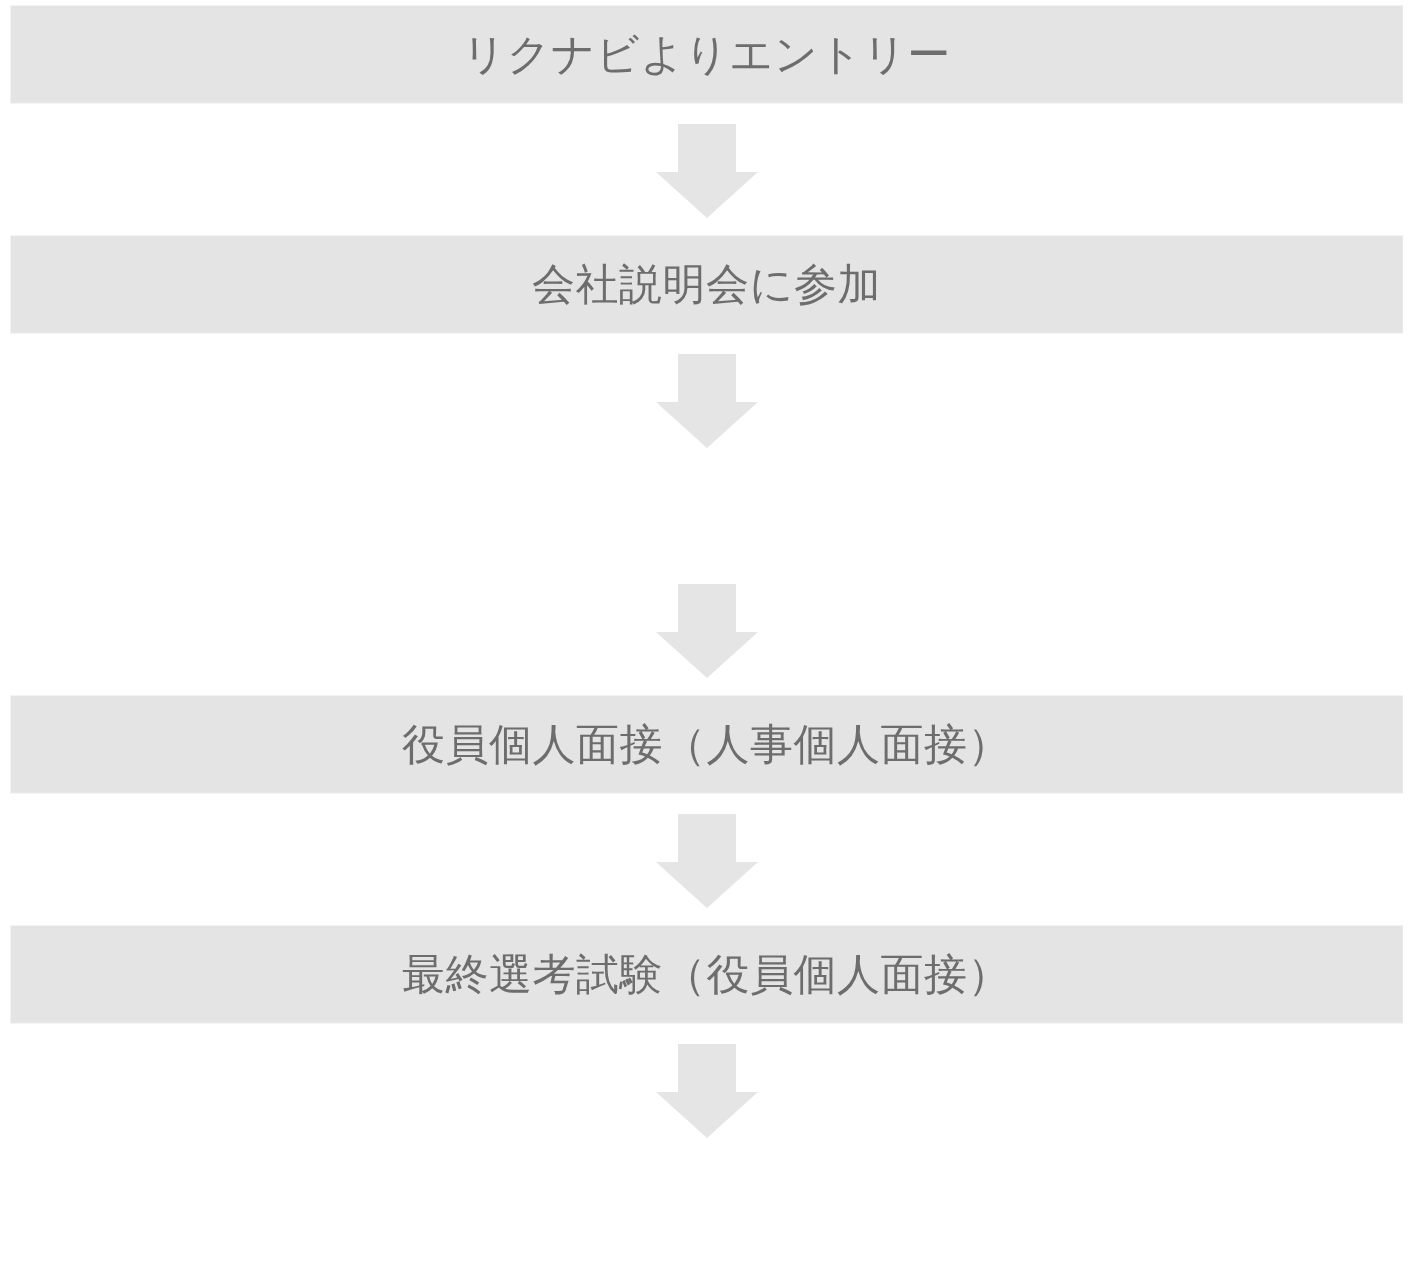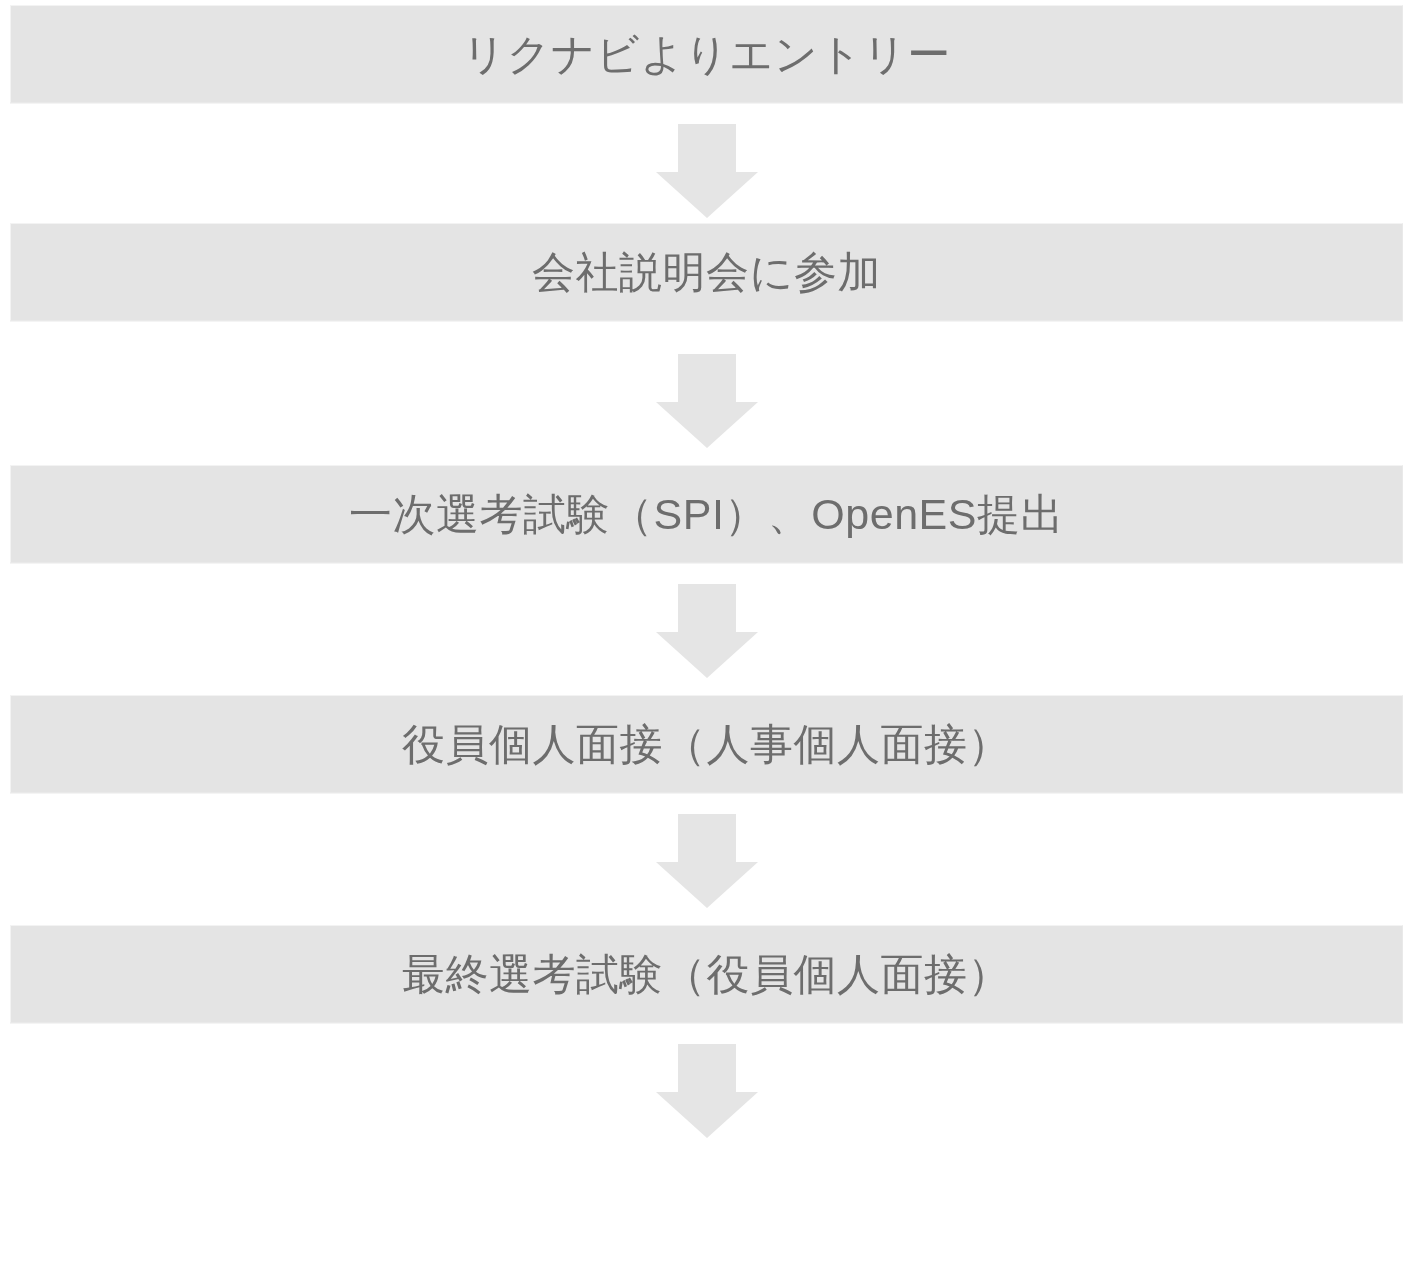"会社説明会に参加" .b1 { top: 223px -> 235px }
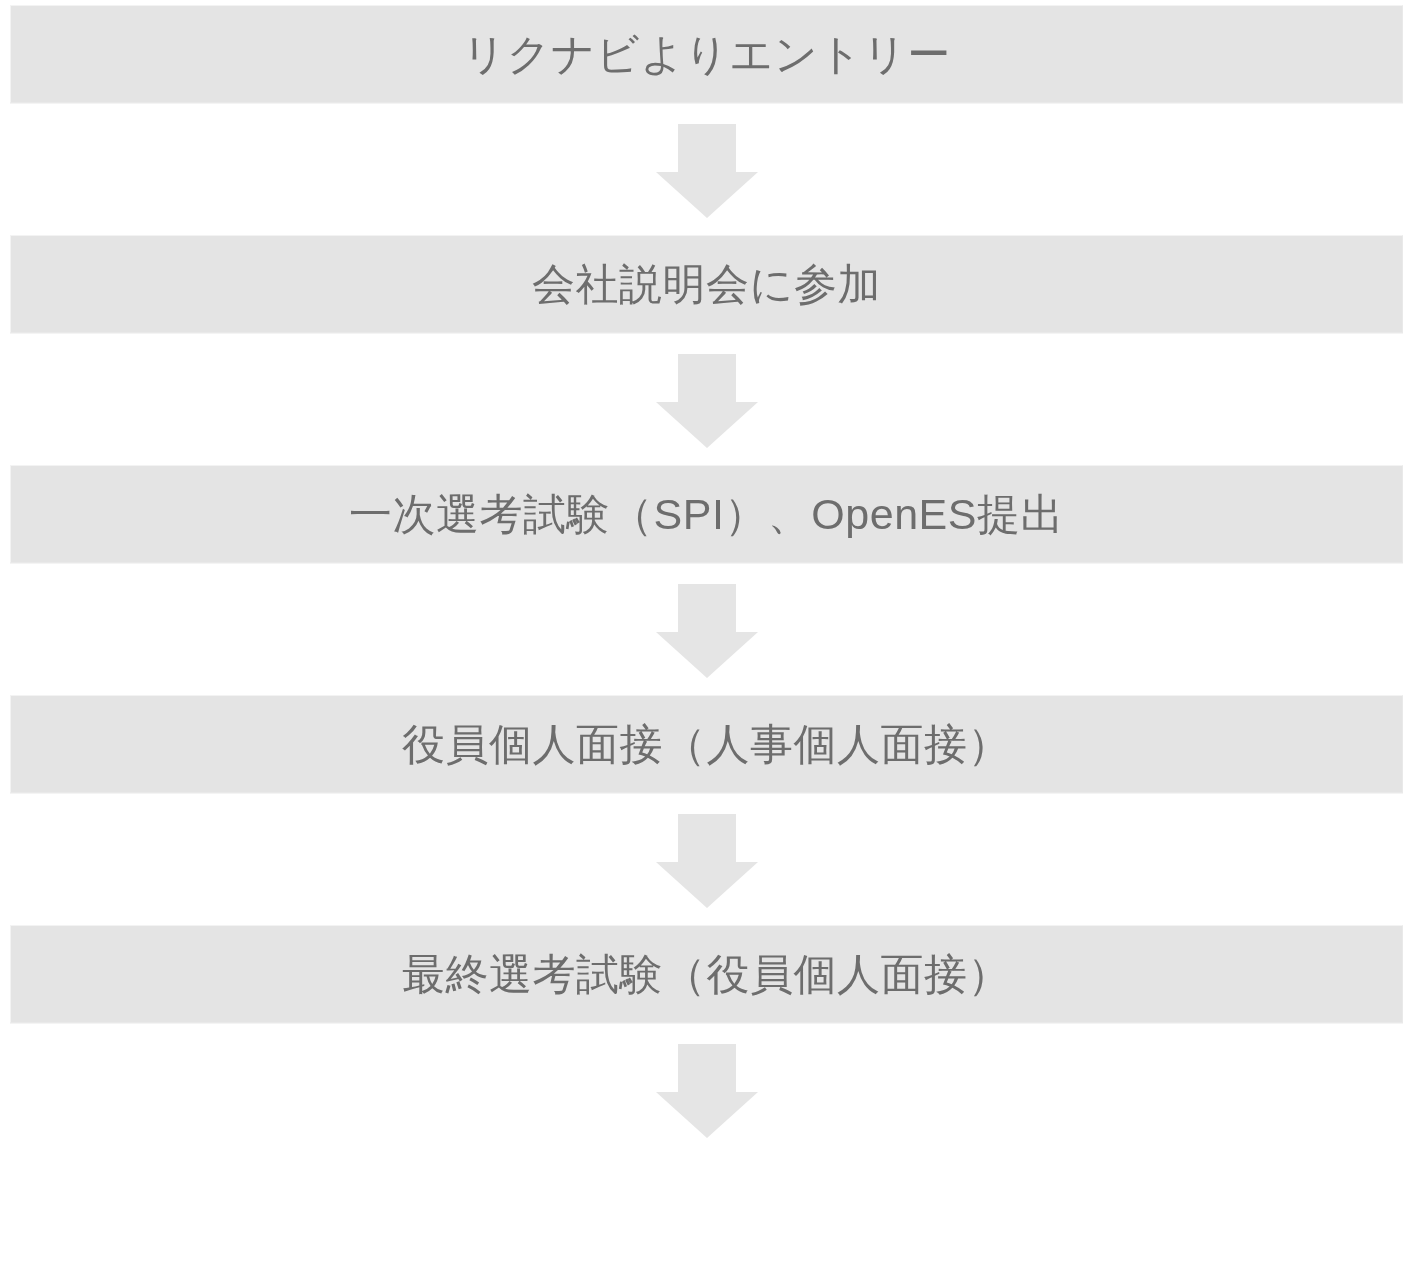"一次選考試験（SPI）、OpenES提出" div.step-box { html: <div> <span>一次選考試験（SPI）、OpenES提出</span> </div> -> none }
